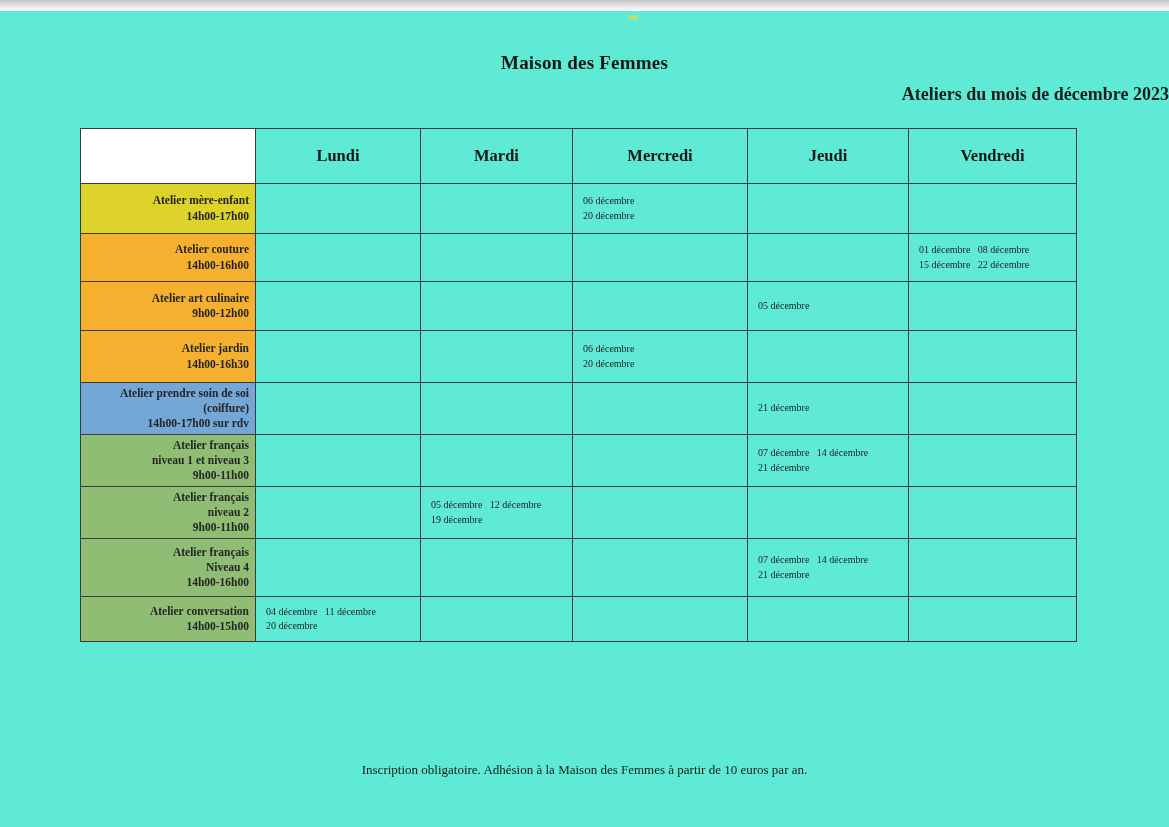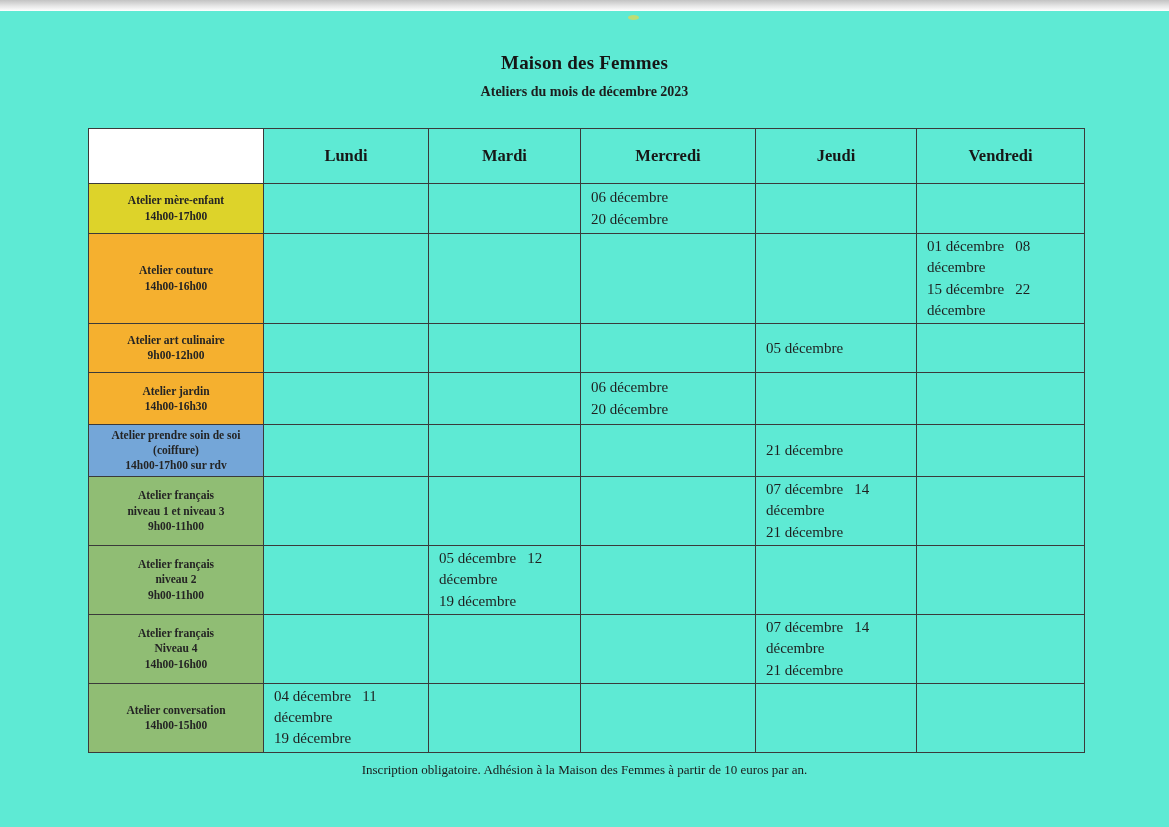"Ateliers du mois de décembre" .subtitle { font-size: 14px -> 18px; text-align: center -> right }
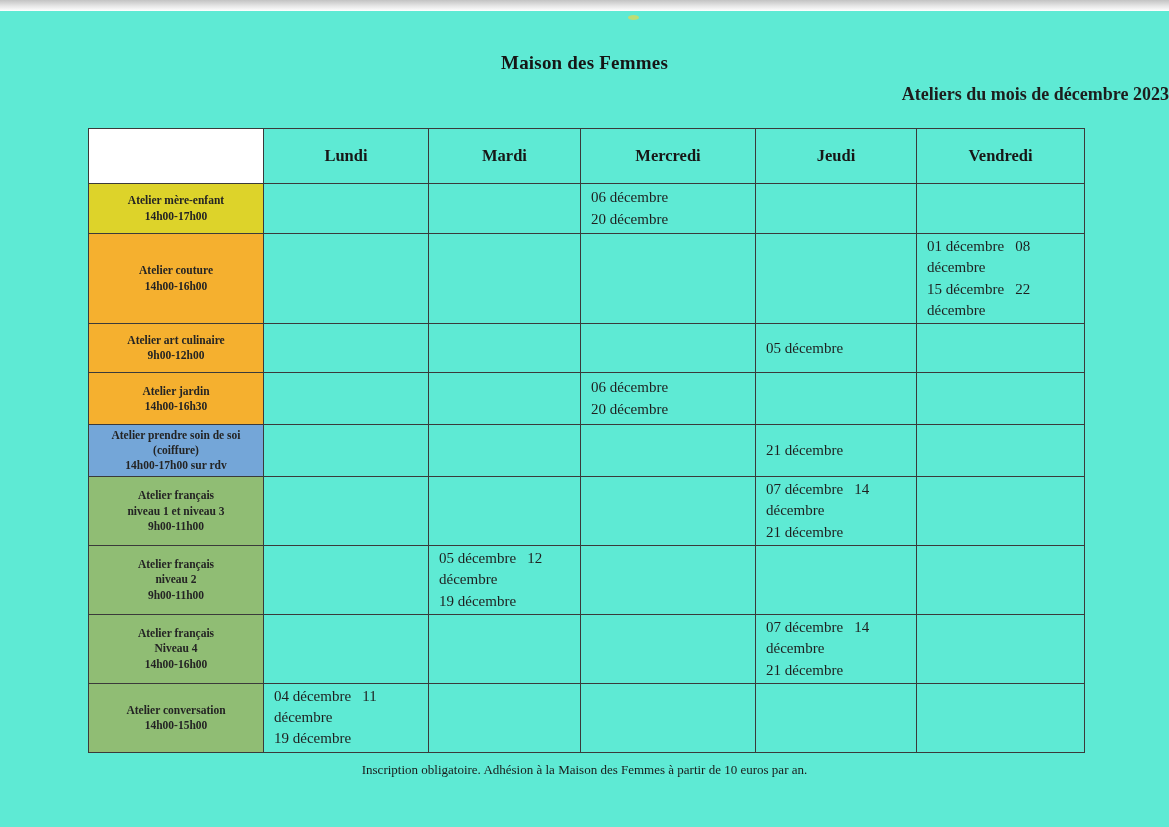"Lundi" table.schedule { left: 88px -> 80px }
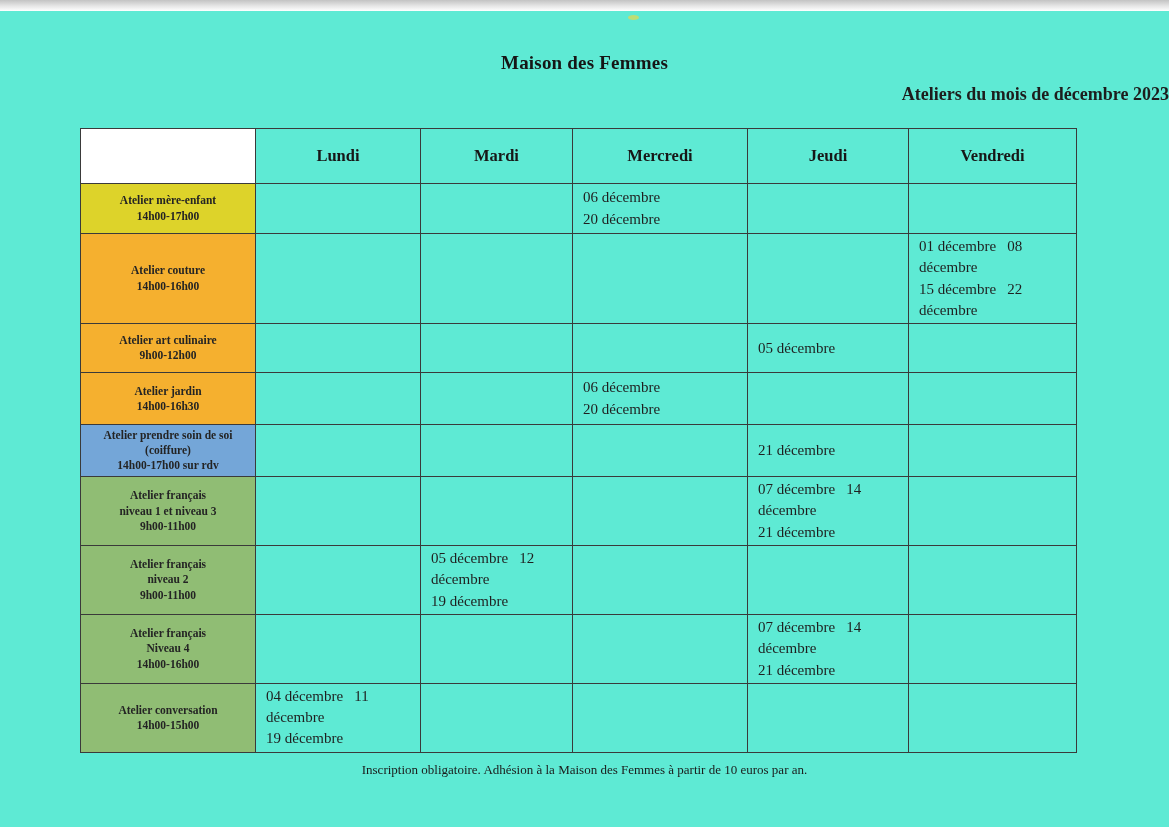"Atelier mère-enfant" th.lbl { text-align: center -> right }
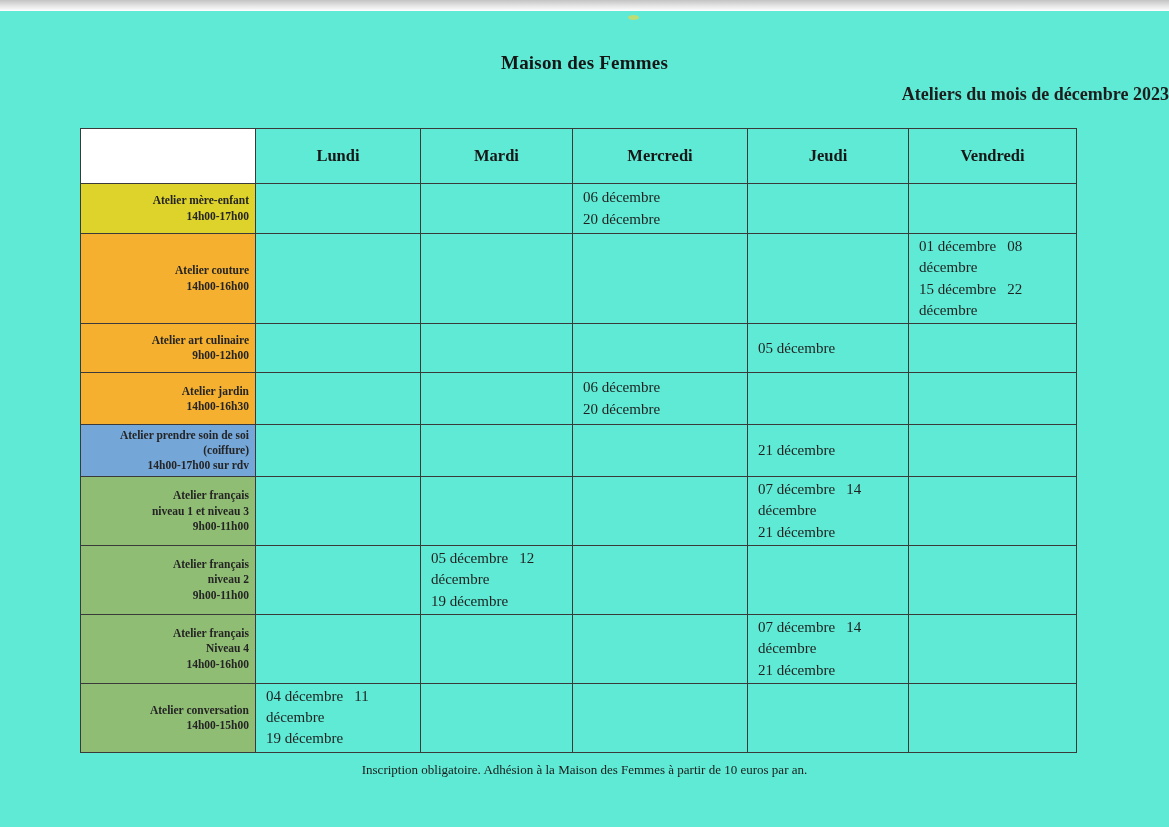"06 décembre" td.cell { font-size: 15px -> 10px }
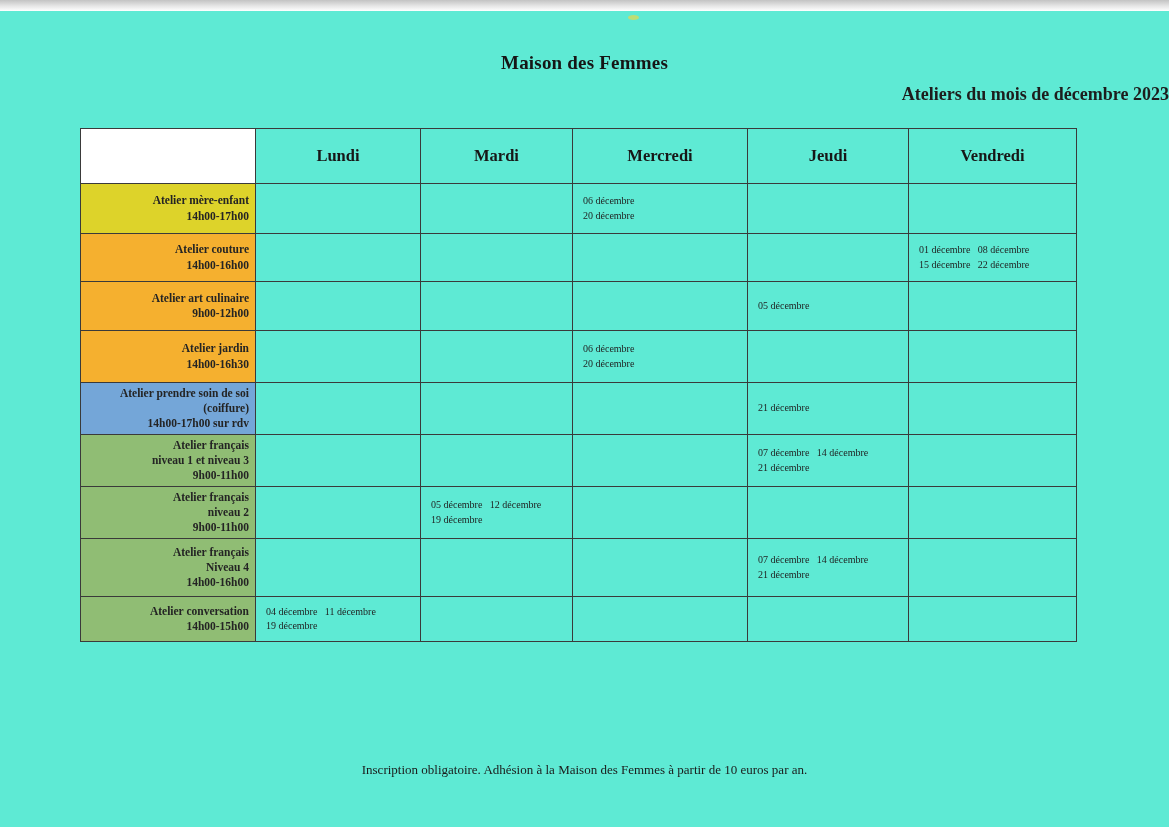"04 décembre 11 décembre" td.cell { text: 19 -> 20 }
